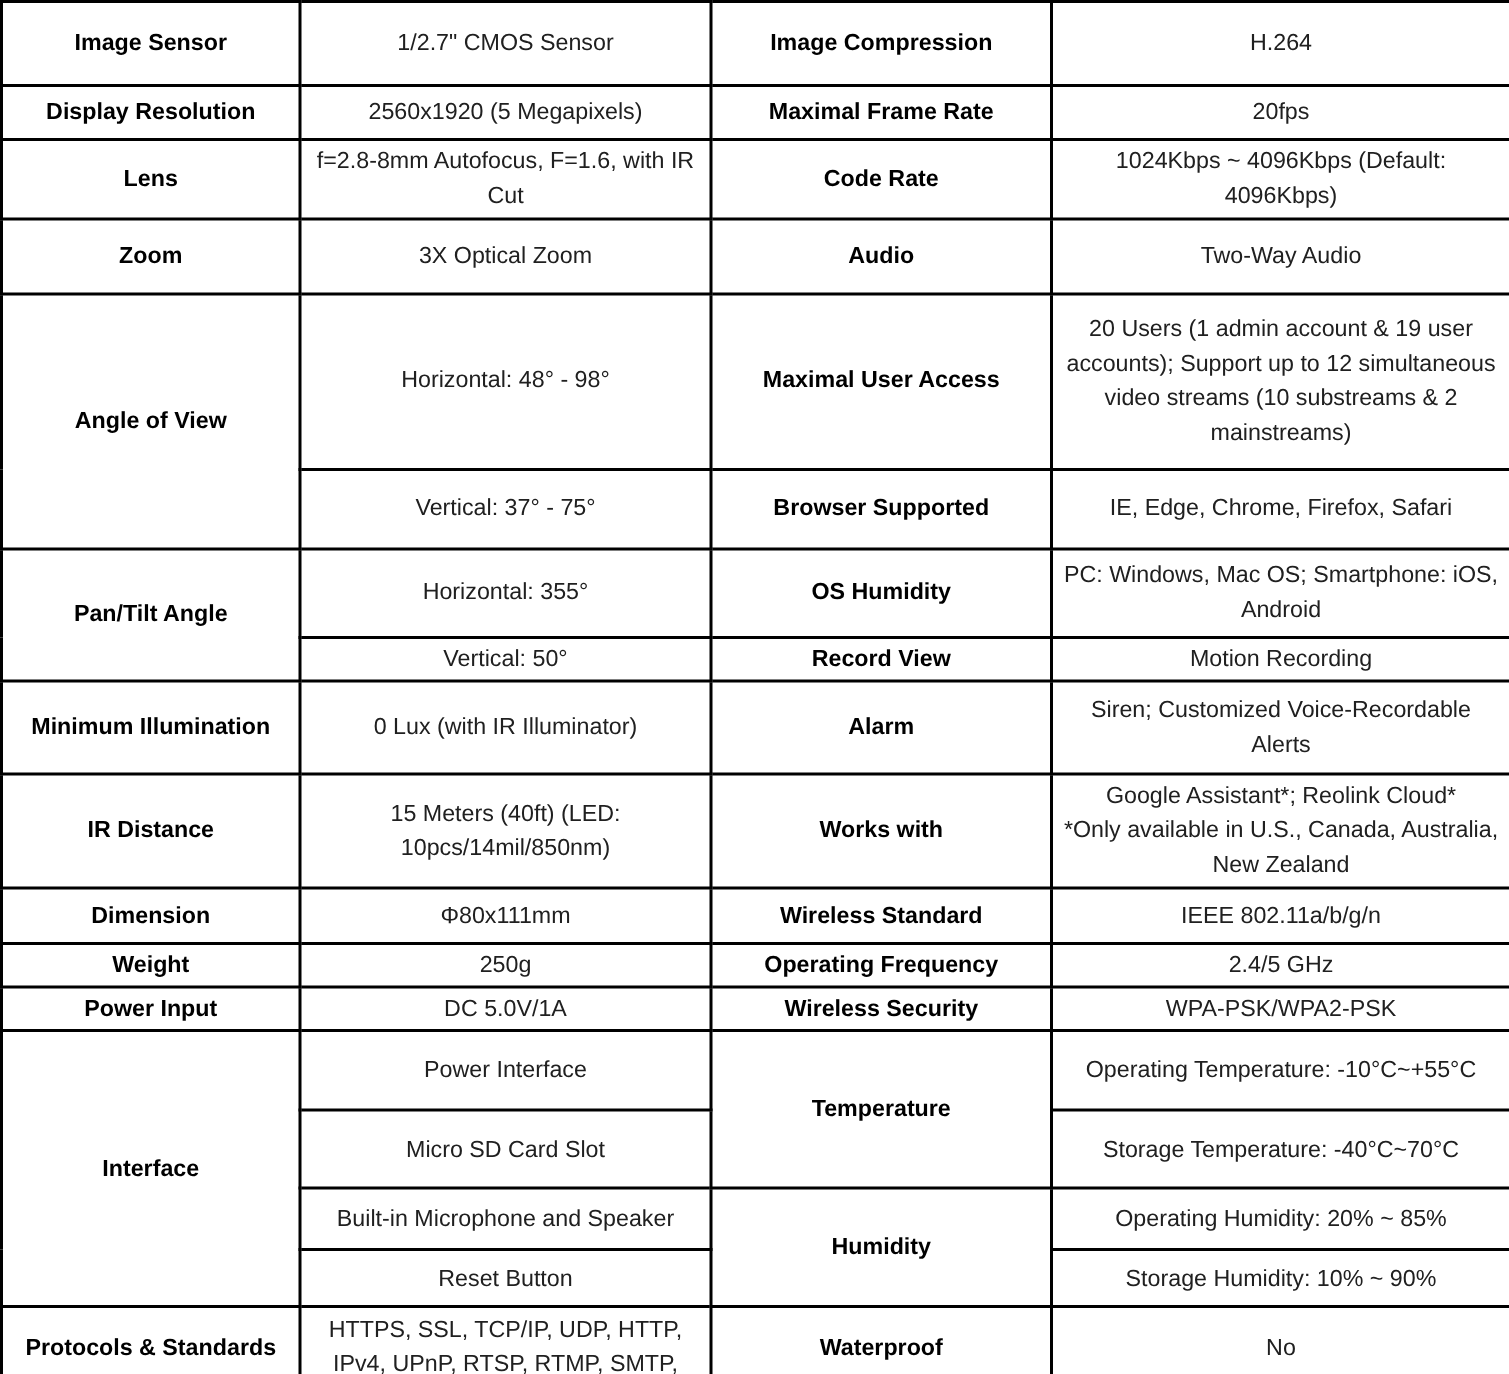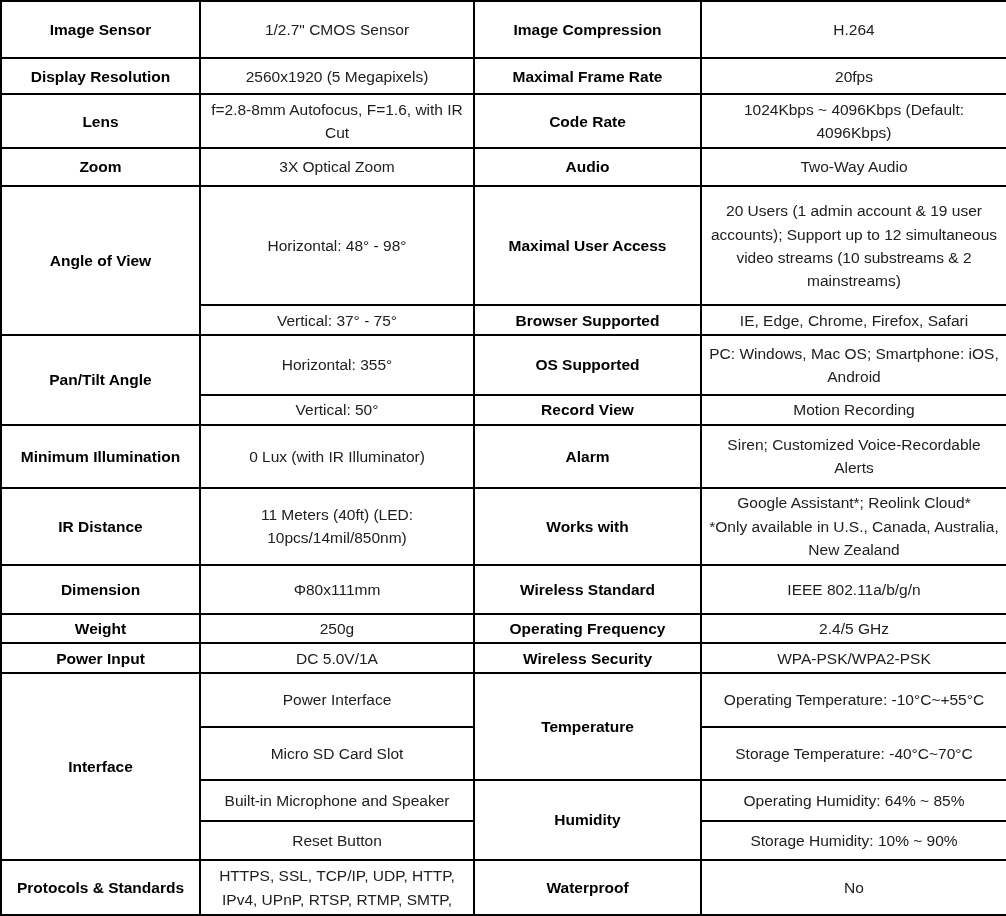"Zoom" tr { height: 38px -> 50px }
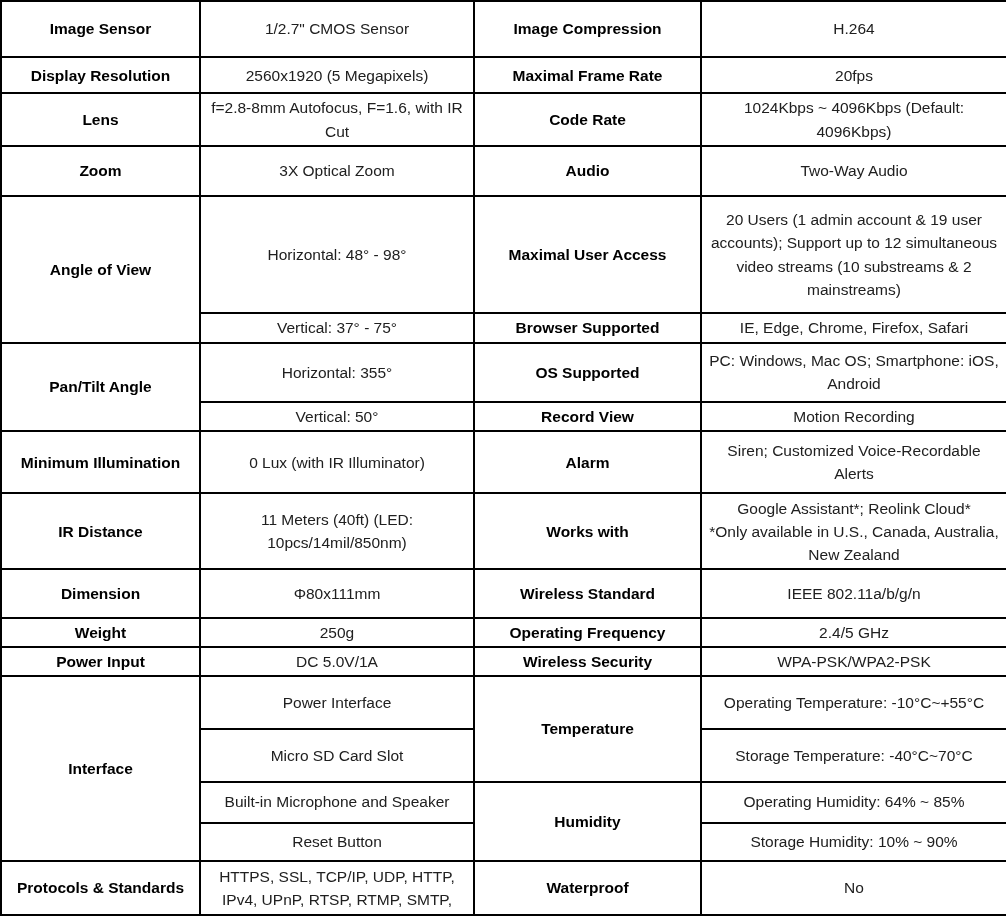"Vertical: 37° - 75°" tr { height: 29px -> 53px }
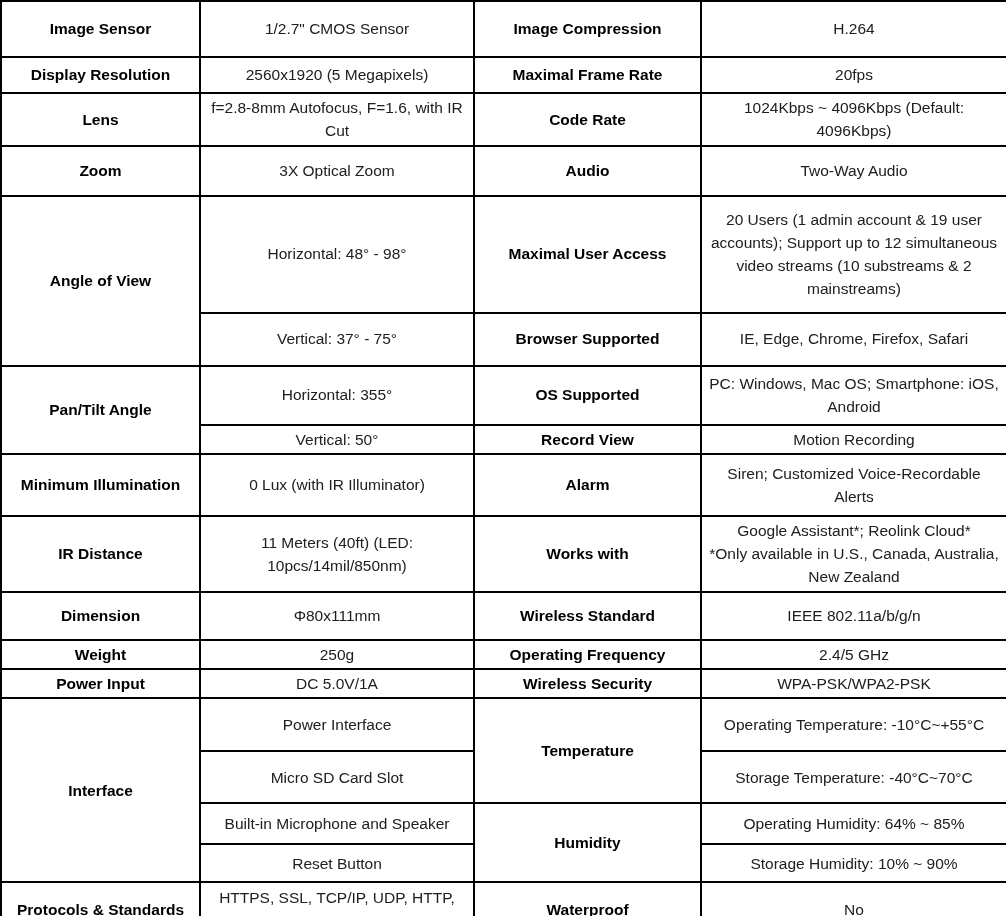"OS Supported" td.lbl { text: Supported -> Humidity }
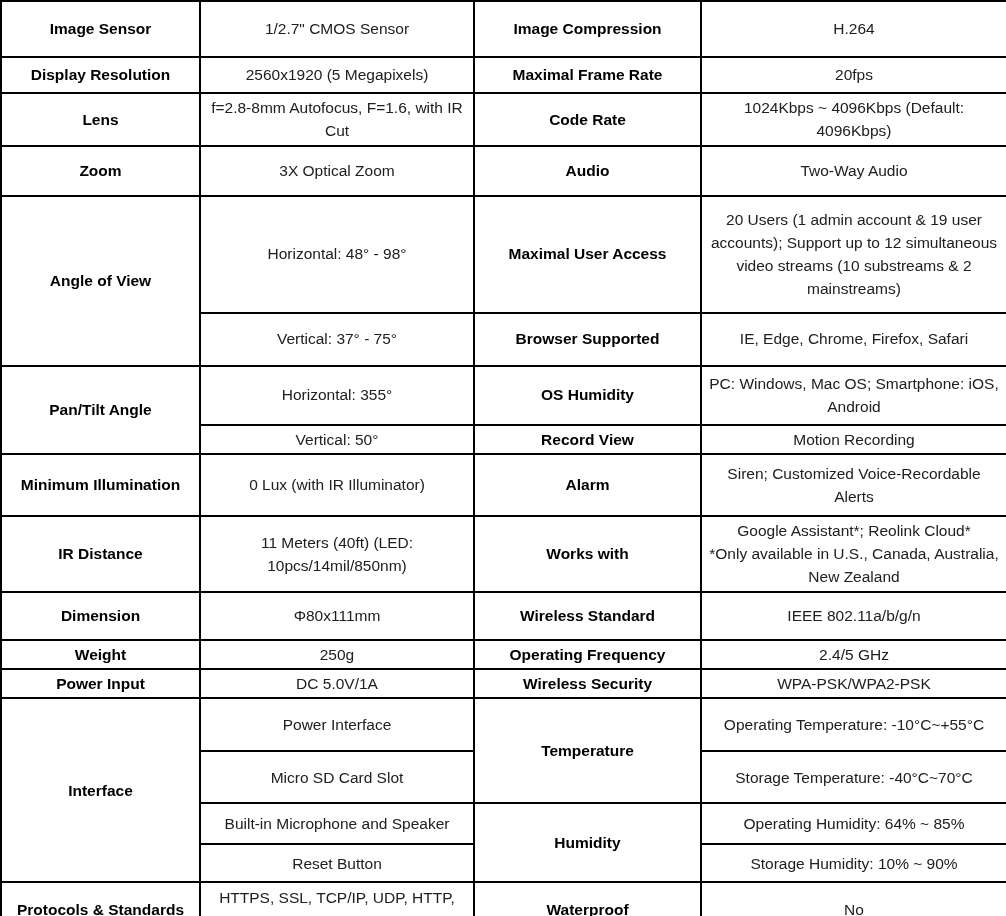"11 Meters (40ft) (LED:" td.val { text: 11 -> 15 }
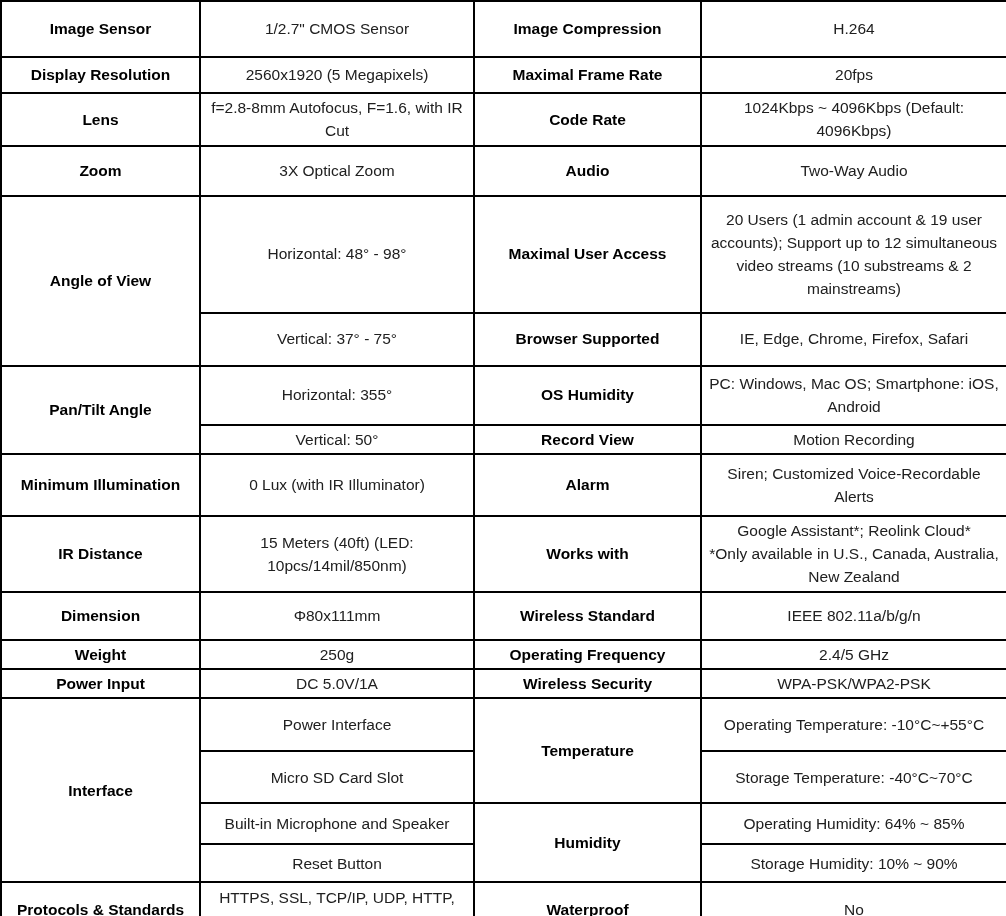"Dimension" tr { height: 48px -> 37px }
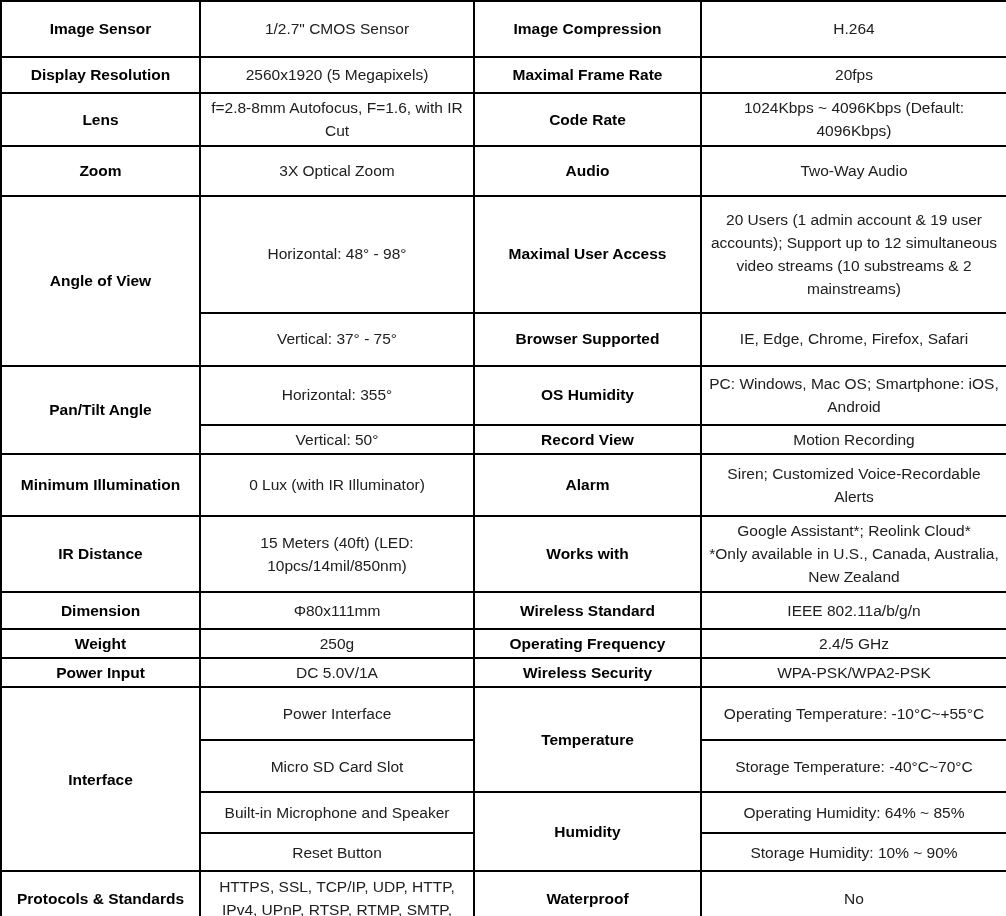"Operating Humidity: 64% ~ 85%" td.val { text: 64% -> 20% }
